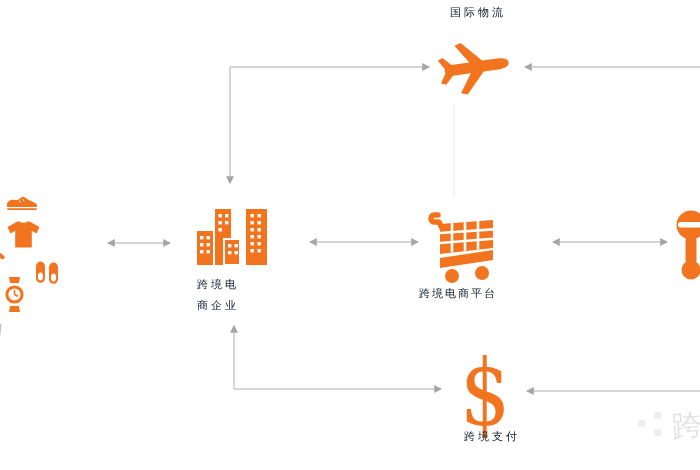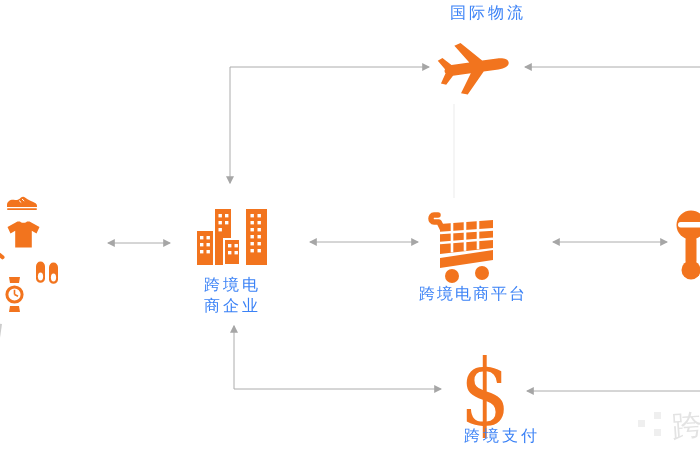"国际物流" .label { color: #3b82f6 -> #0f172a; font-size: 16px -> 11px }
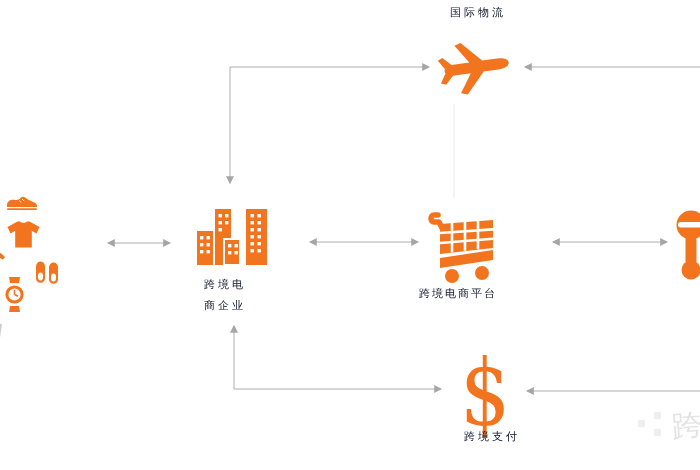"跨境电" div.abs { left: 204px -> 197px }
